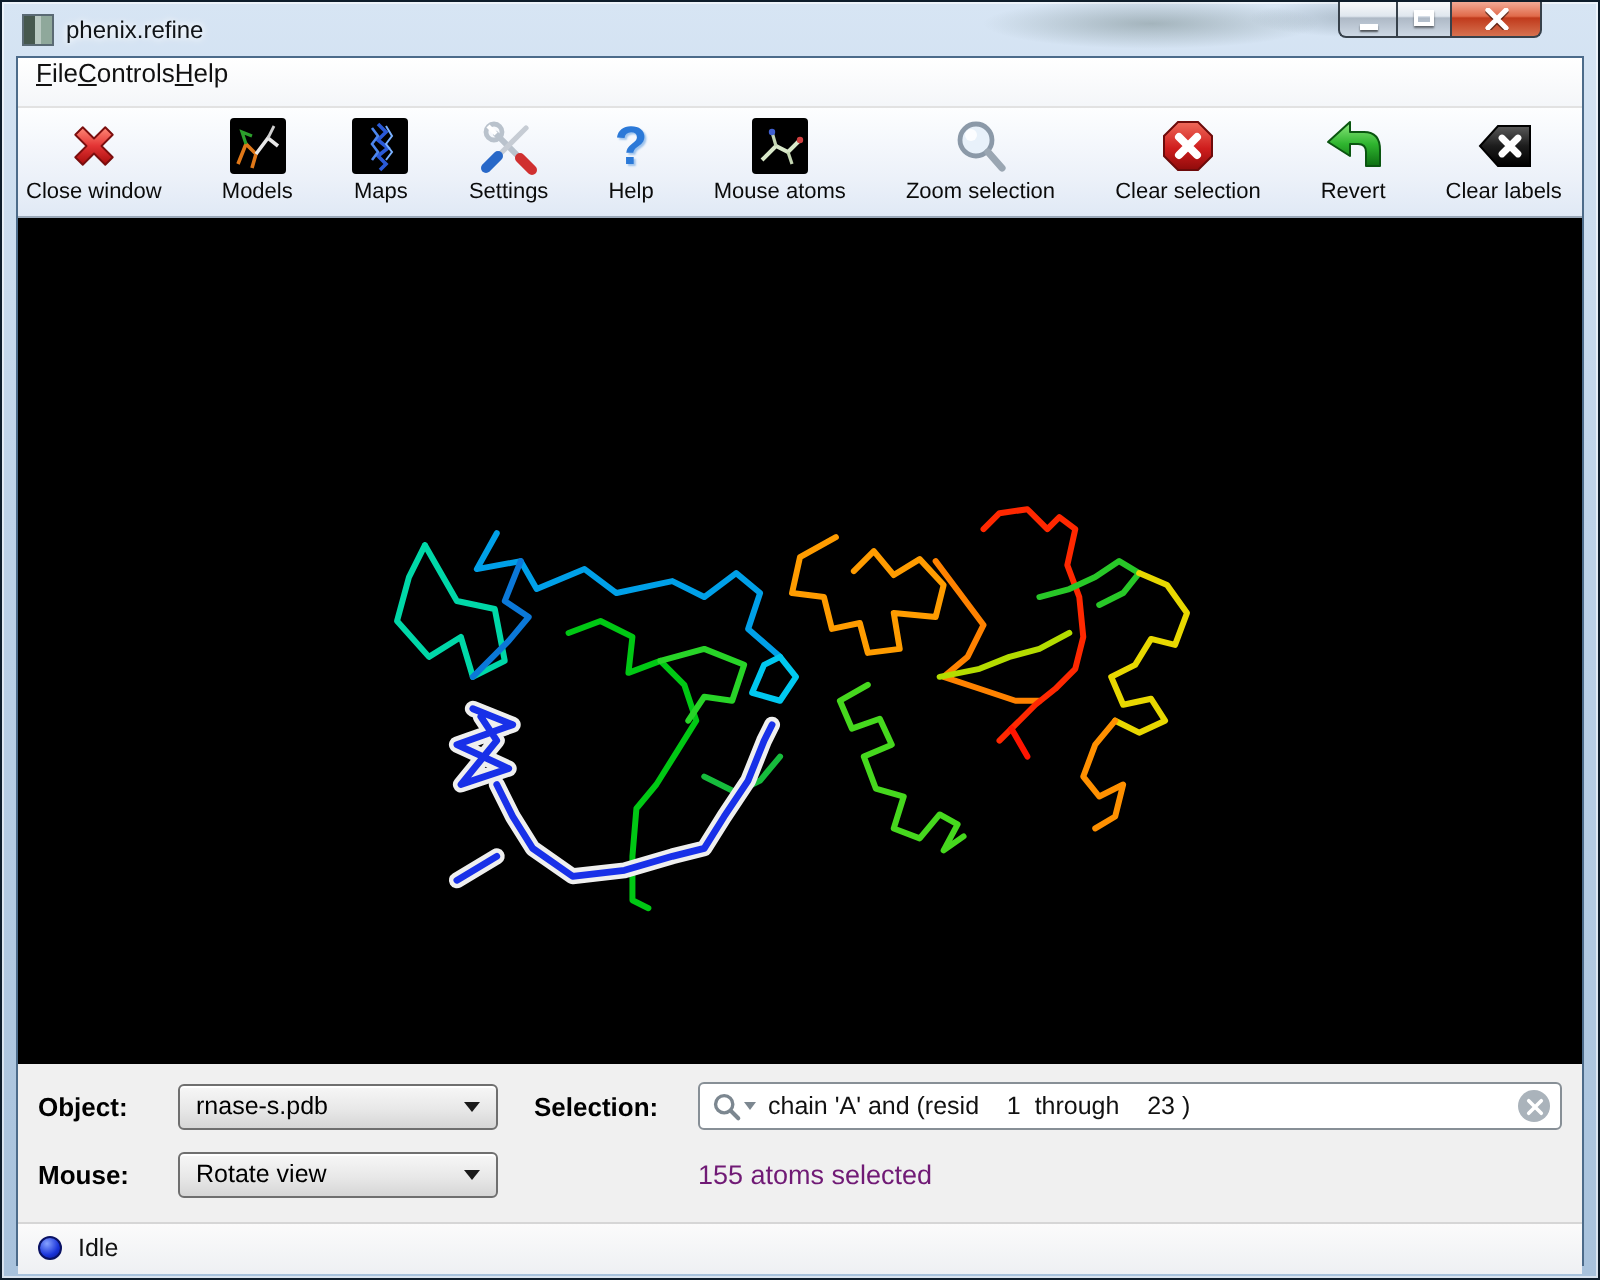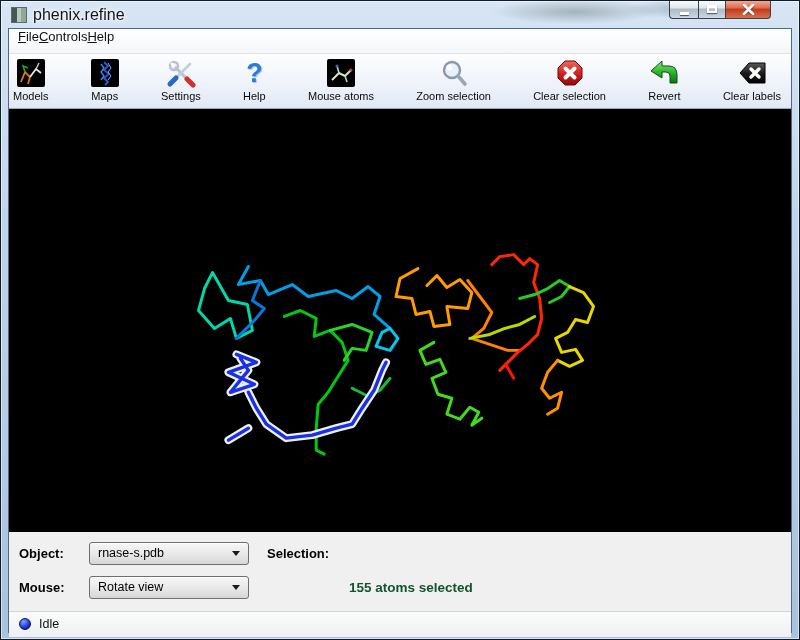"phenix.refine" .title-text { font-size: 16px -> 12px }
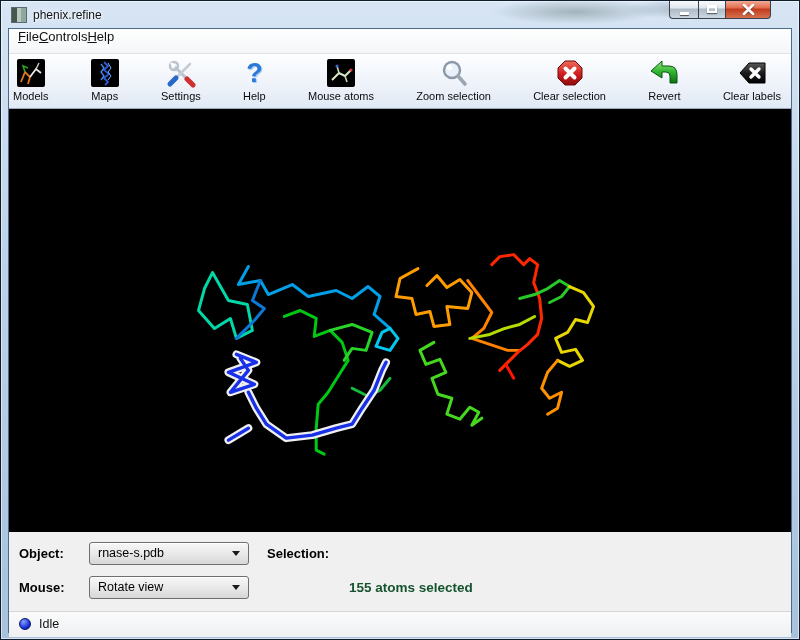"Close window" div.tool { html: none -> <div> <div> <svg> <defs> <linearGradient> <stop></stop> <stop></stop> <stop></stop> </linearGradient> </defs> <path></path> </svg> </div> <span>Close window</span> </div> }
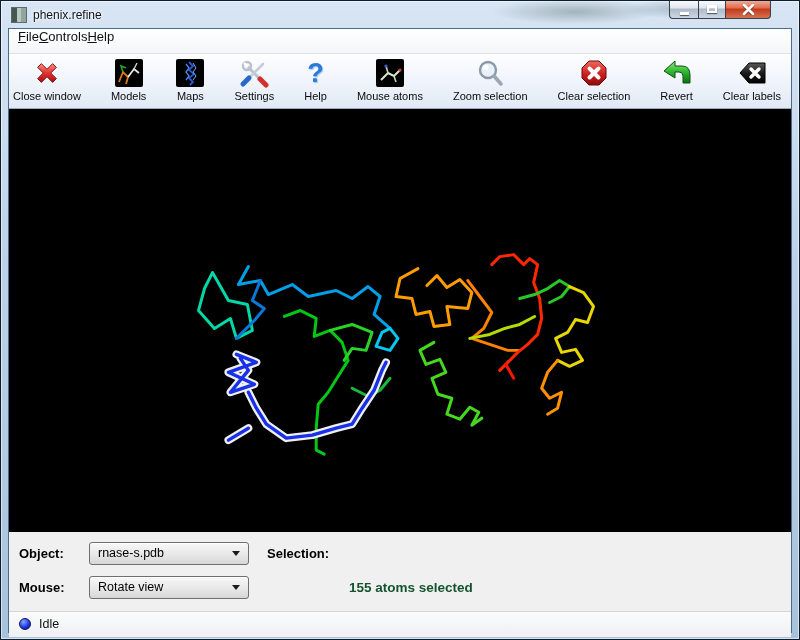"chain 'A' and (resid 1" div.search { html: none -> <div> <span> <svg> <circle></circle> <line></line> </svg> <span></span> </span> <input> <span> <svg> <path></path> </svg> </span> </div> }
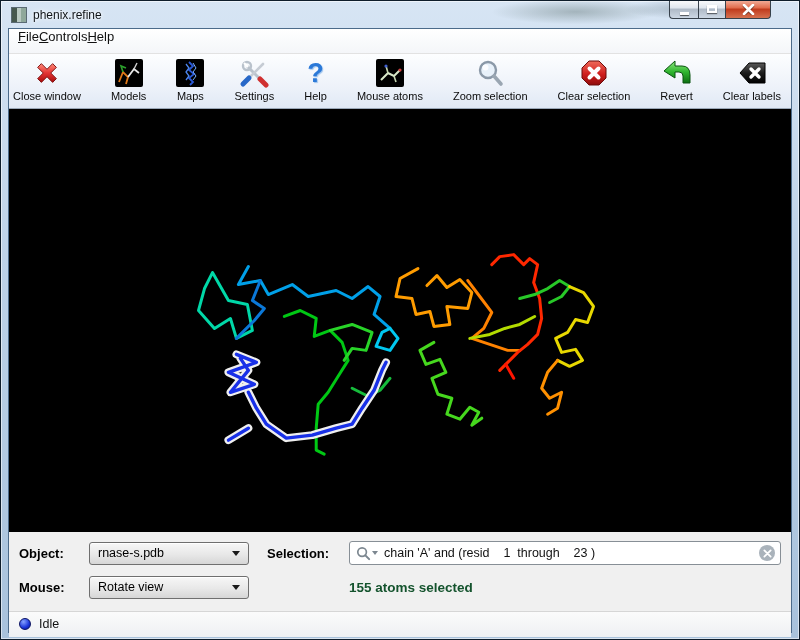"155 atoms selected" .atoms { color: #14532d -> #701a75; font-weight: bold -> normal }
